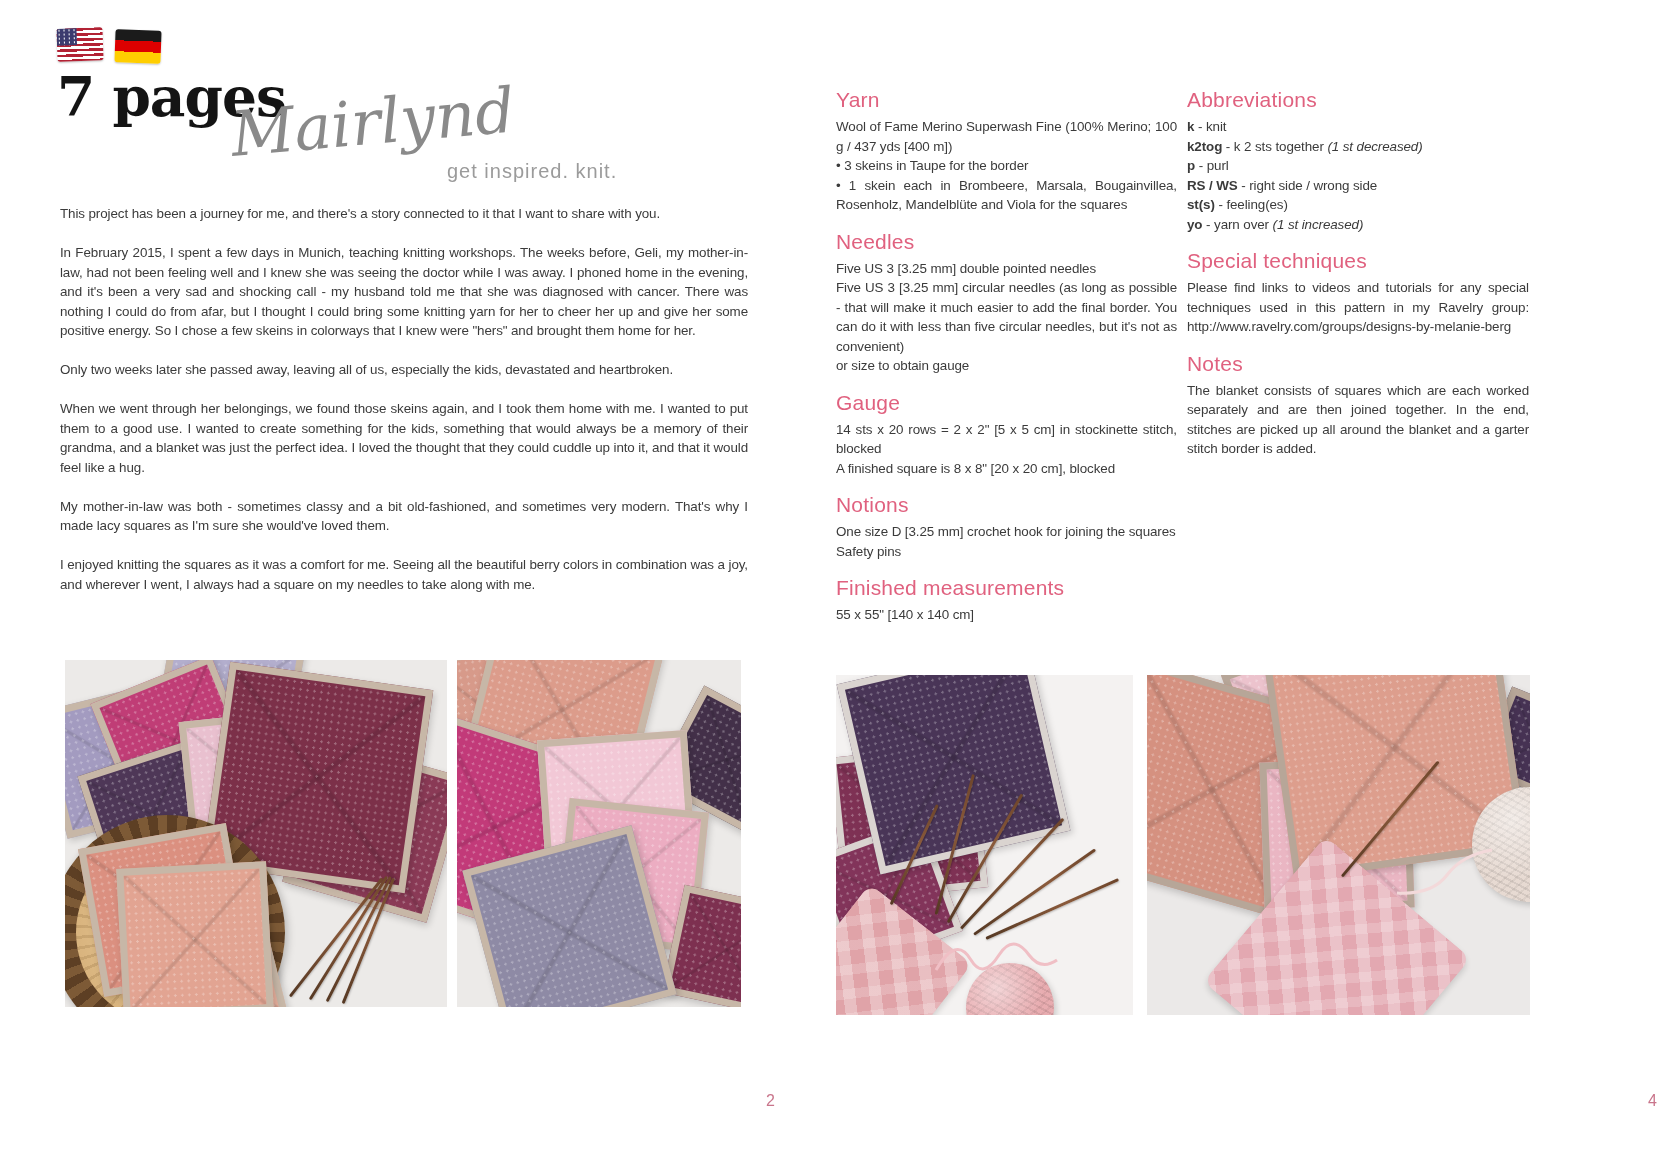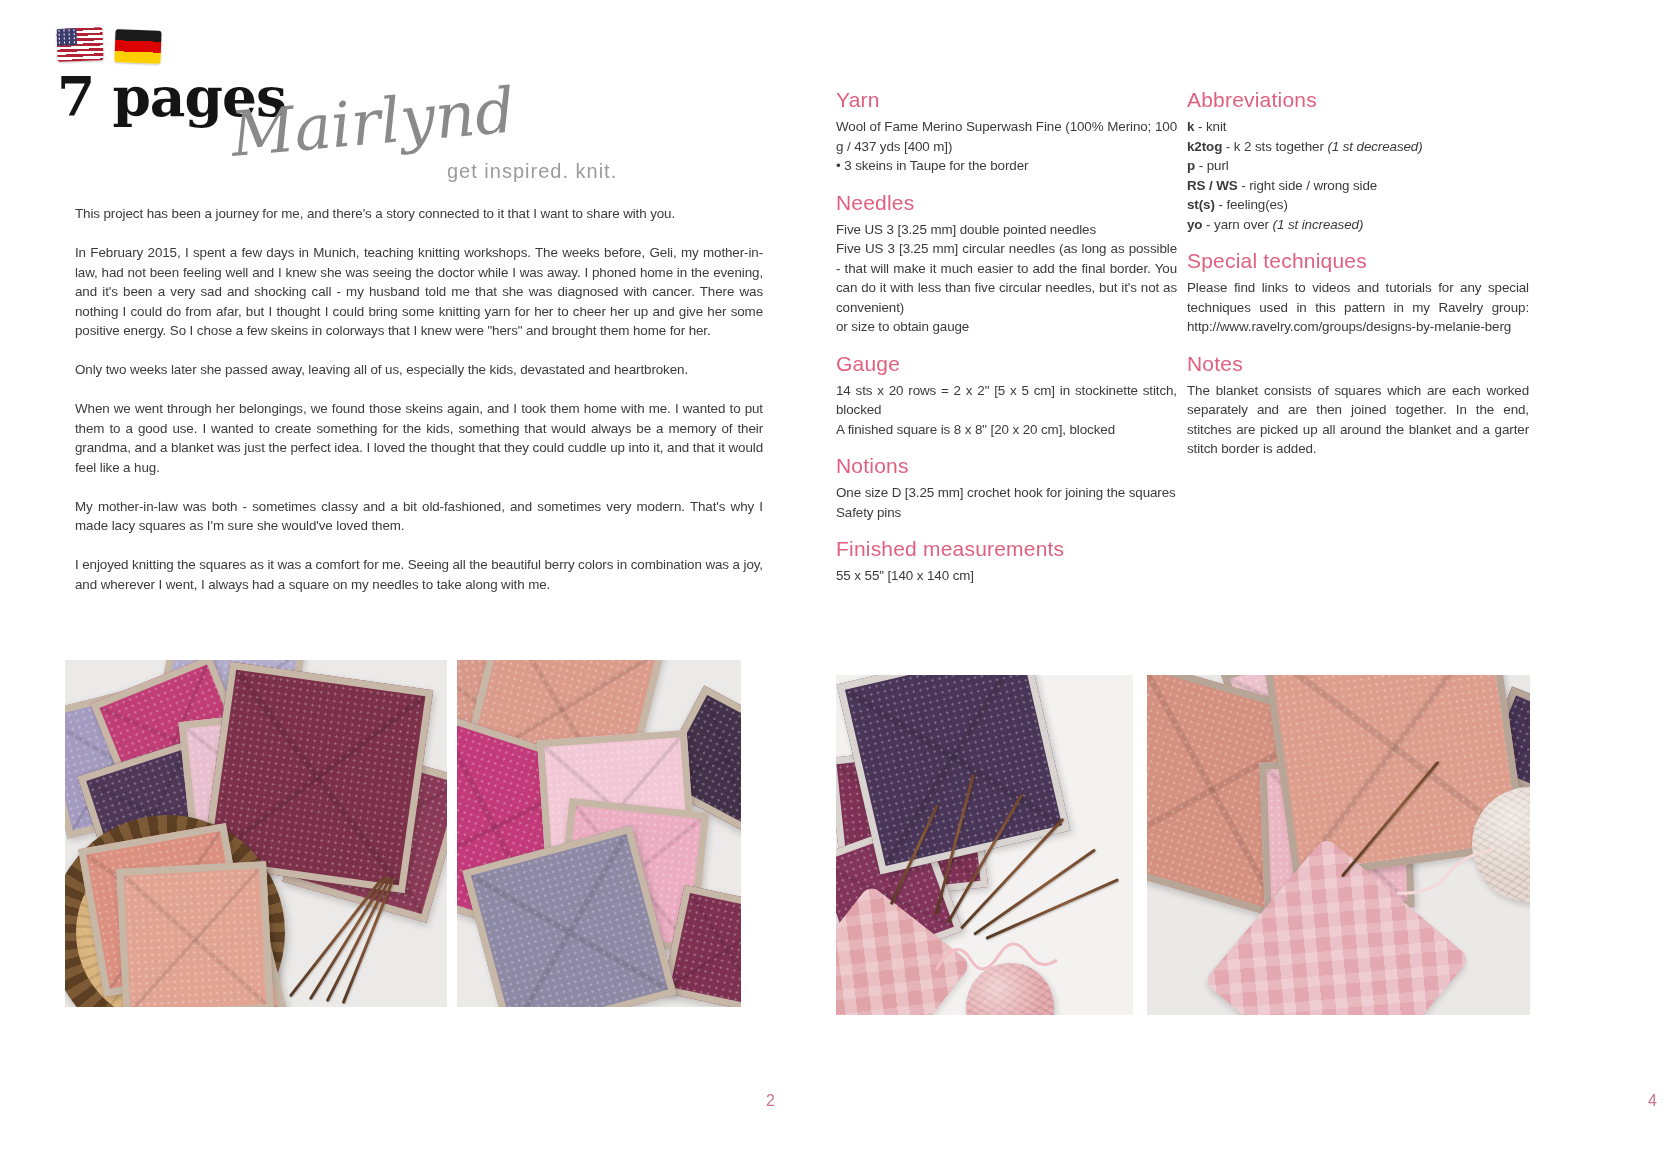"• 1 skein each in" p { html: none -> <p>• 1 skein each in Brombeere, Marsala, Bougainvillea, Rosenholz, Mandelblüte and Viola for the squares</p> }
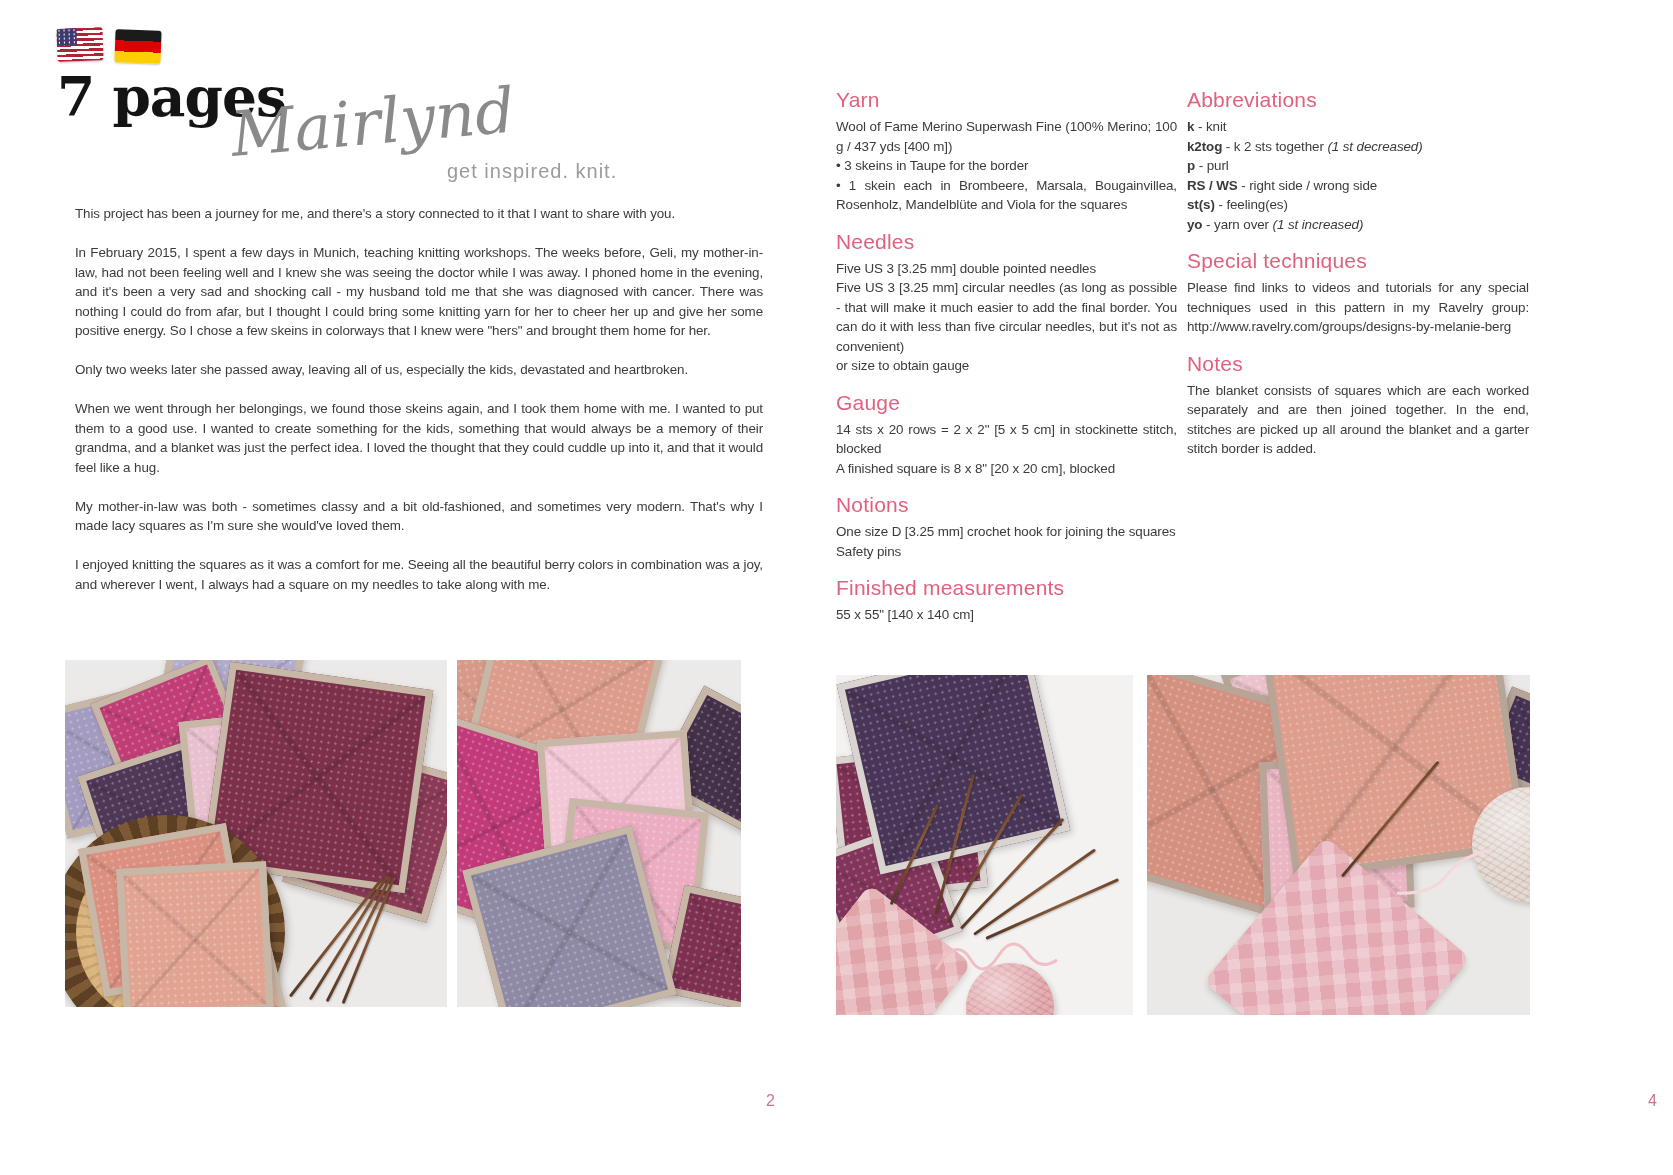"This project has been a" .story { margin-left: 15px -> none }
